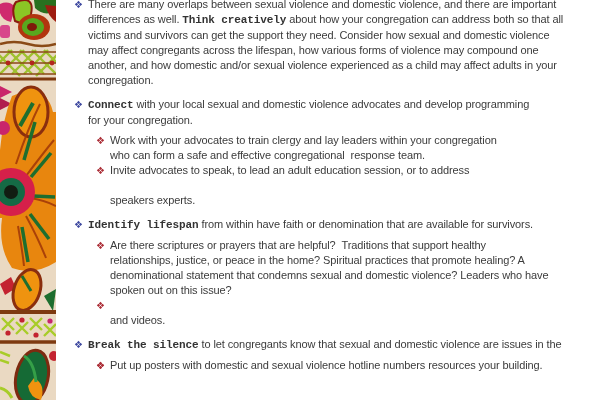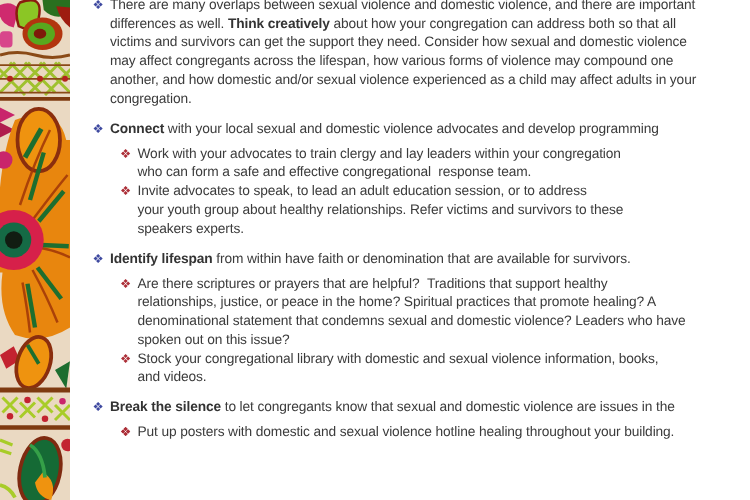"Think creatively" .bold { font-family: none -> Liberation Mono, monospace }
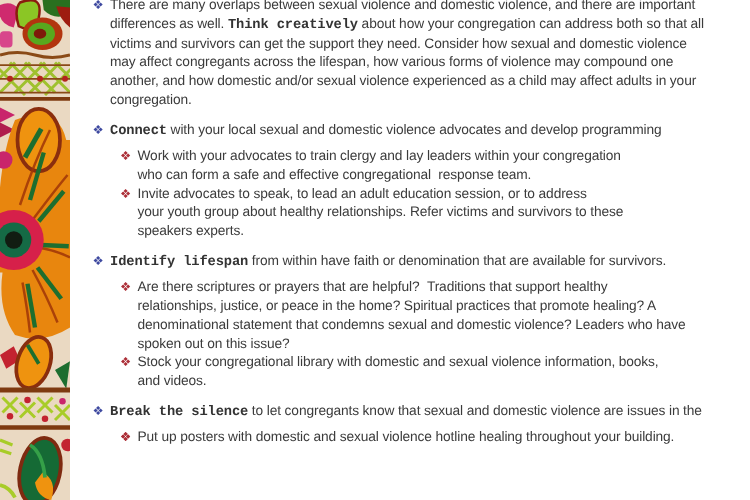"for your congregation." span { html: none -> <span>for your congregation.</span> }
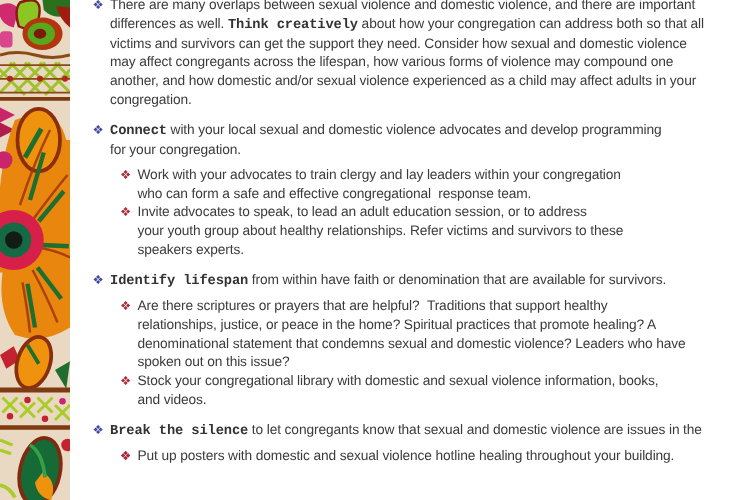"your youth group about healthy" span { html: <span>your youth group about healthy relationships. Refer victims and survivors to these</span> -> none }
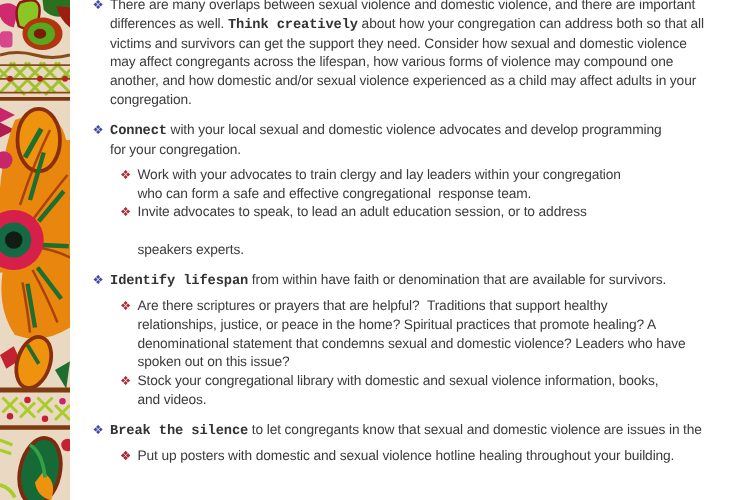"Stock your congregational library with" span { html: <span>Stock your congregational library with domestic and sexual violence information, books,</span> -> none }
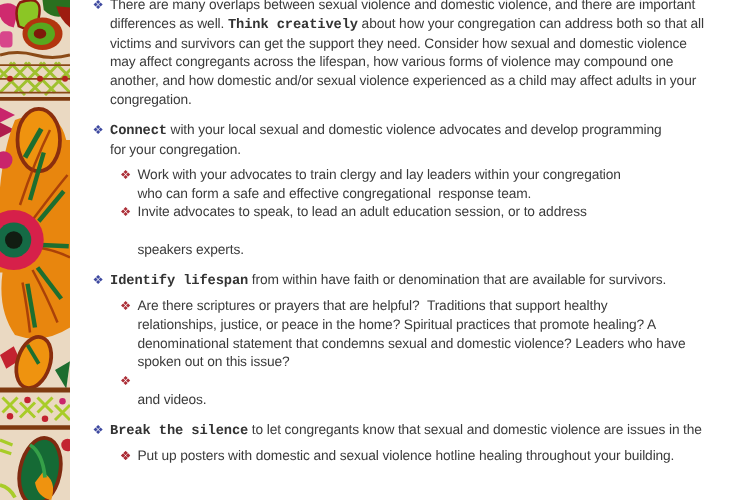"Put up posters with domestic" span { text: healing throughout -> numbers resources }
